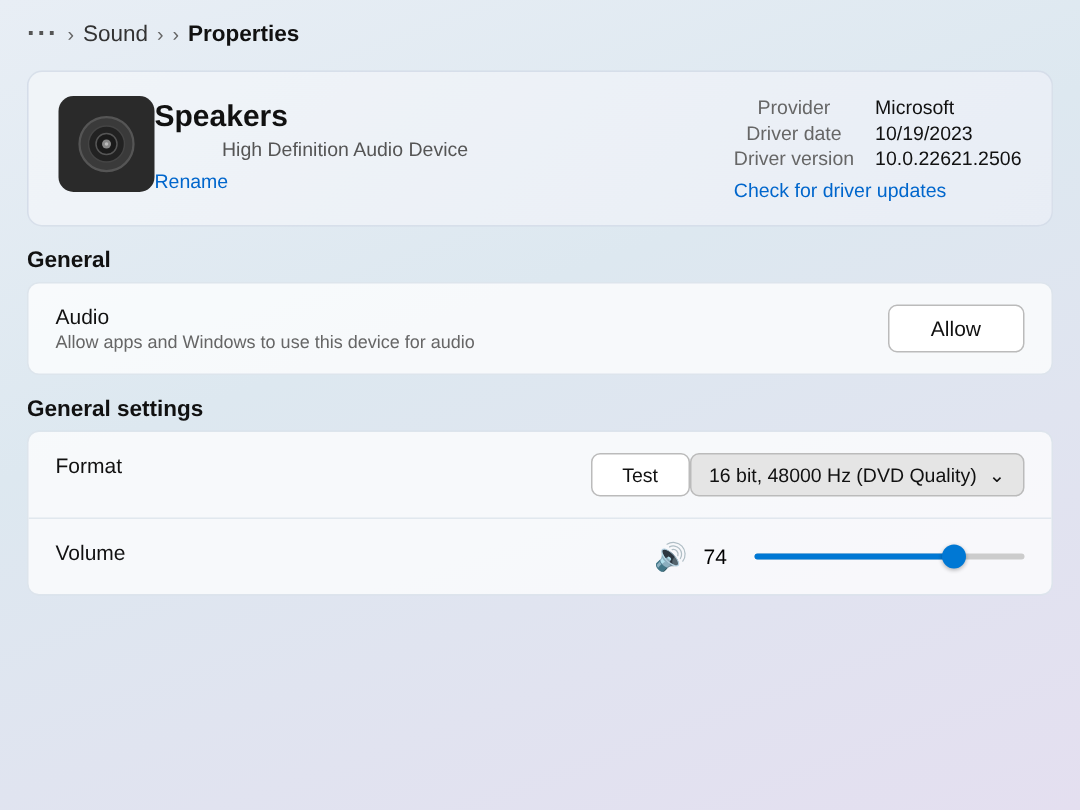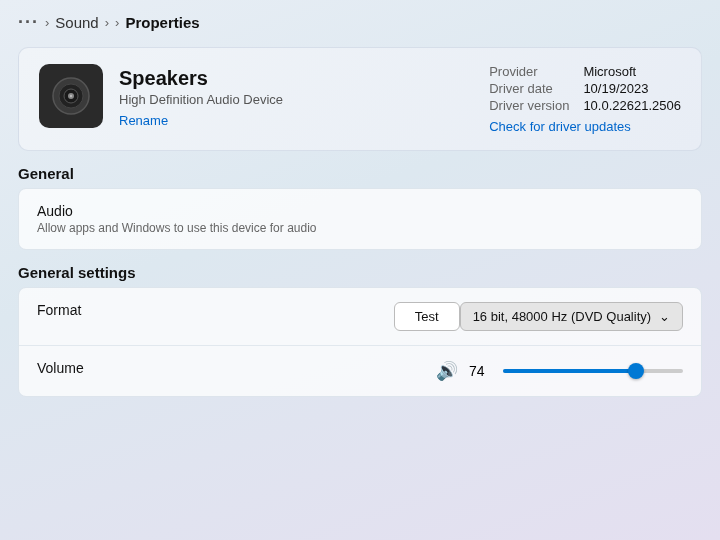"Speakers" .device-left { gap: 16px -> none }
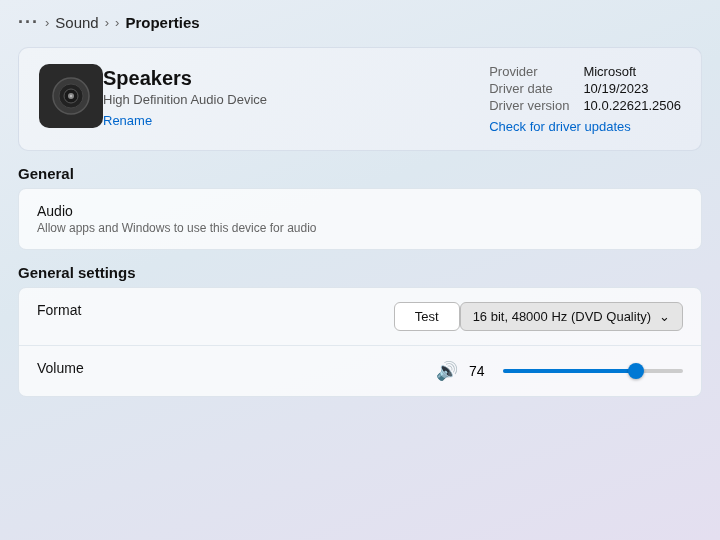"Provider" .device-right .label { text-align: none -> center }
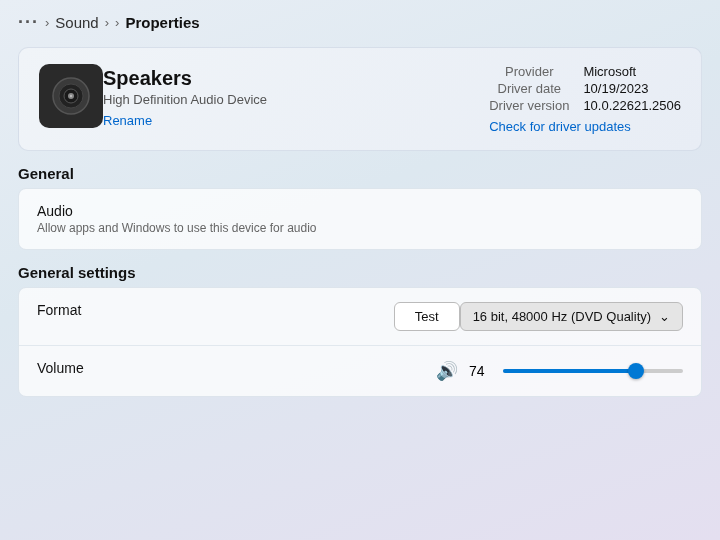"High Definition Audio Device" .device-subtitle { margin-left: none -> 45px }
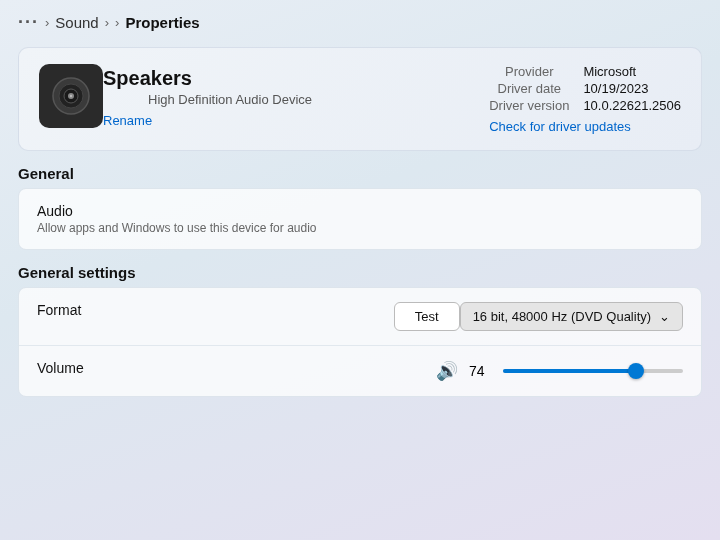"Allow" button.allow-button { html: none -> <button>Allow</button> }
